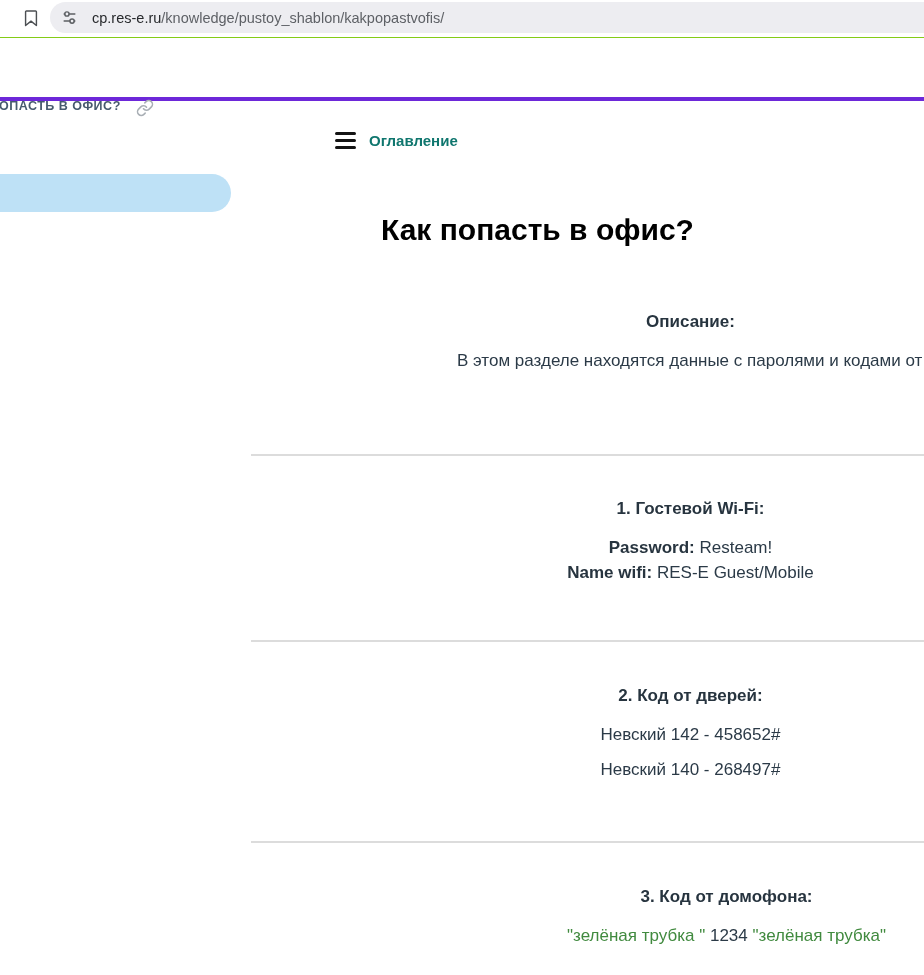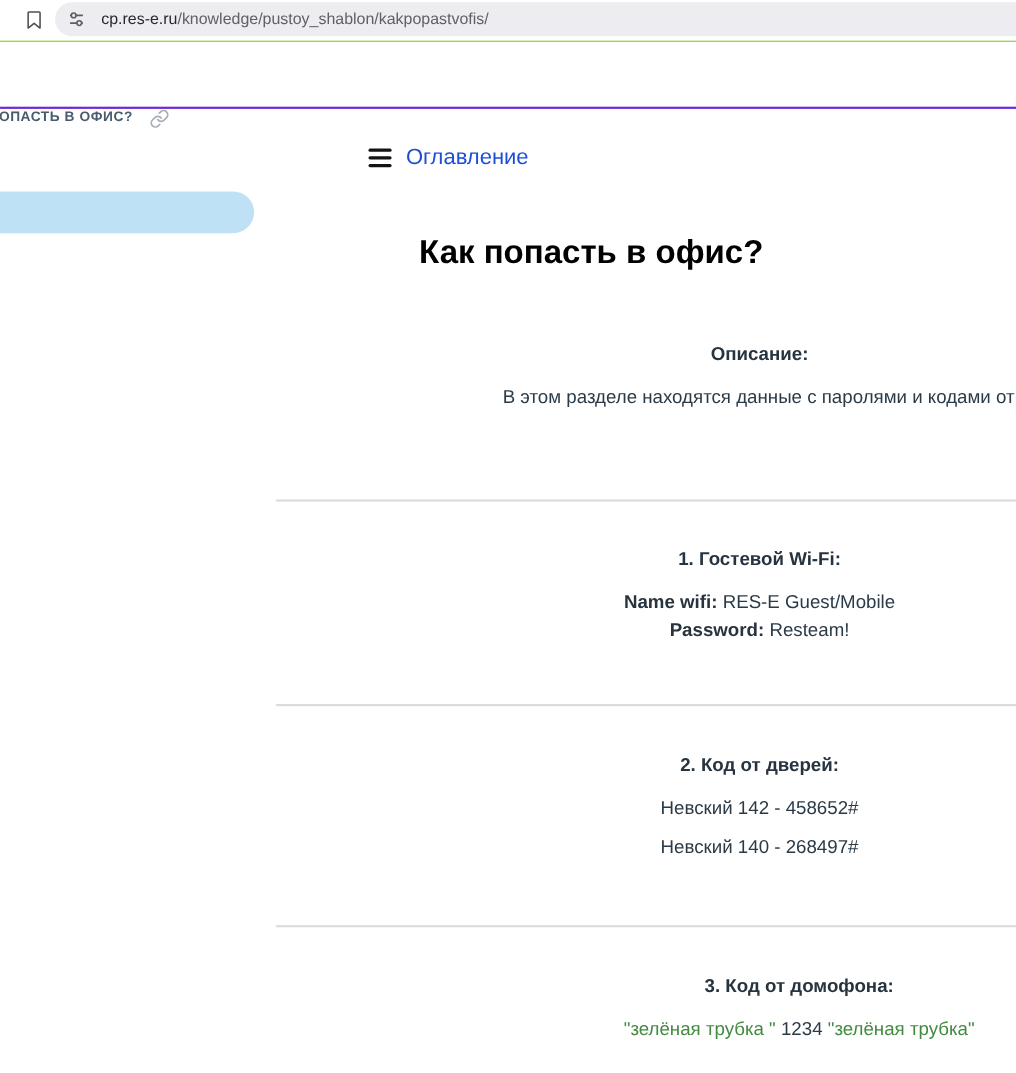"ОПАСТЬ В ОФИС?" .subheader { border-bottom: 2px solid #6d28d9 -> 4px solid #6d28d9 }
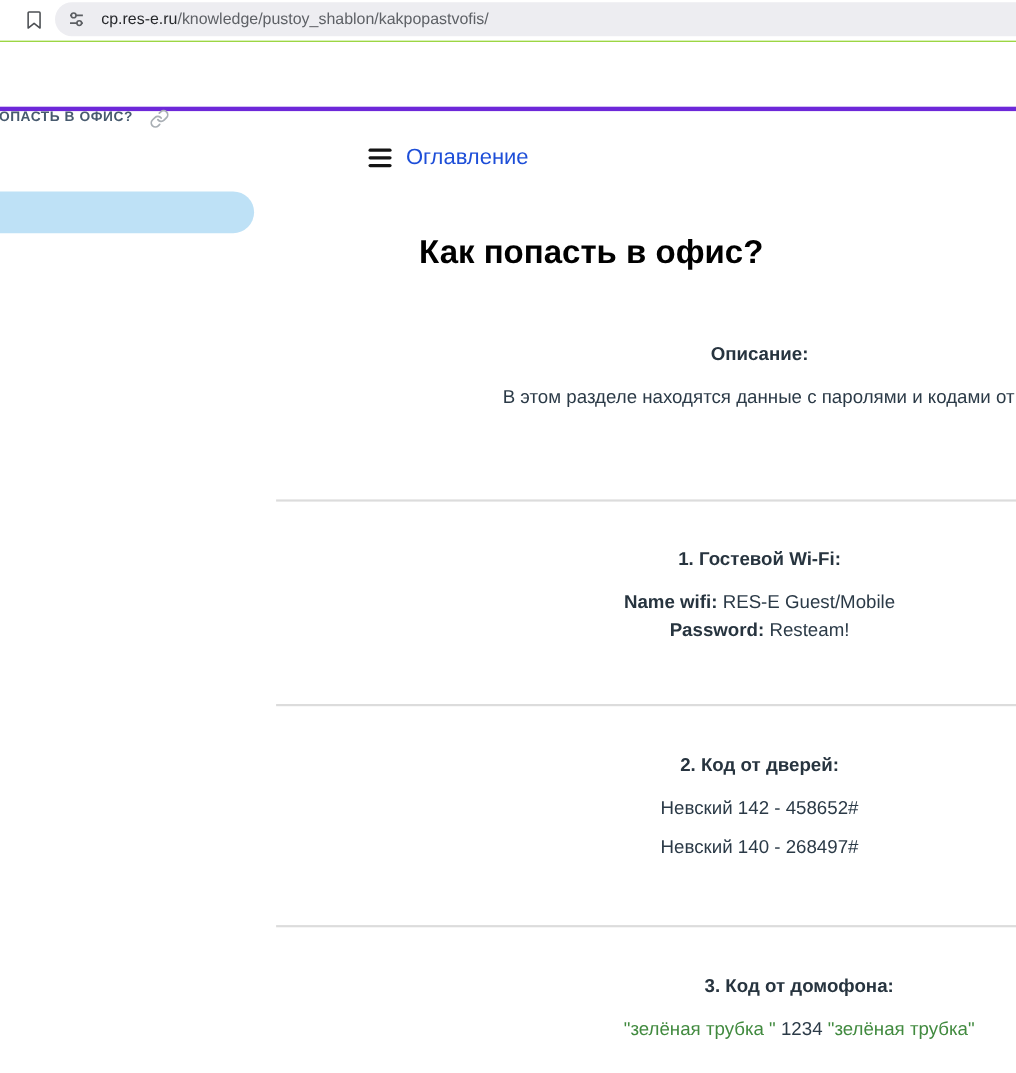"Оглавление" .toc-label { color: #1d4ed8 -> #0f766e; font-size: 20px -> 15px; font-weight: 400 -> 700 }
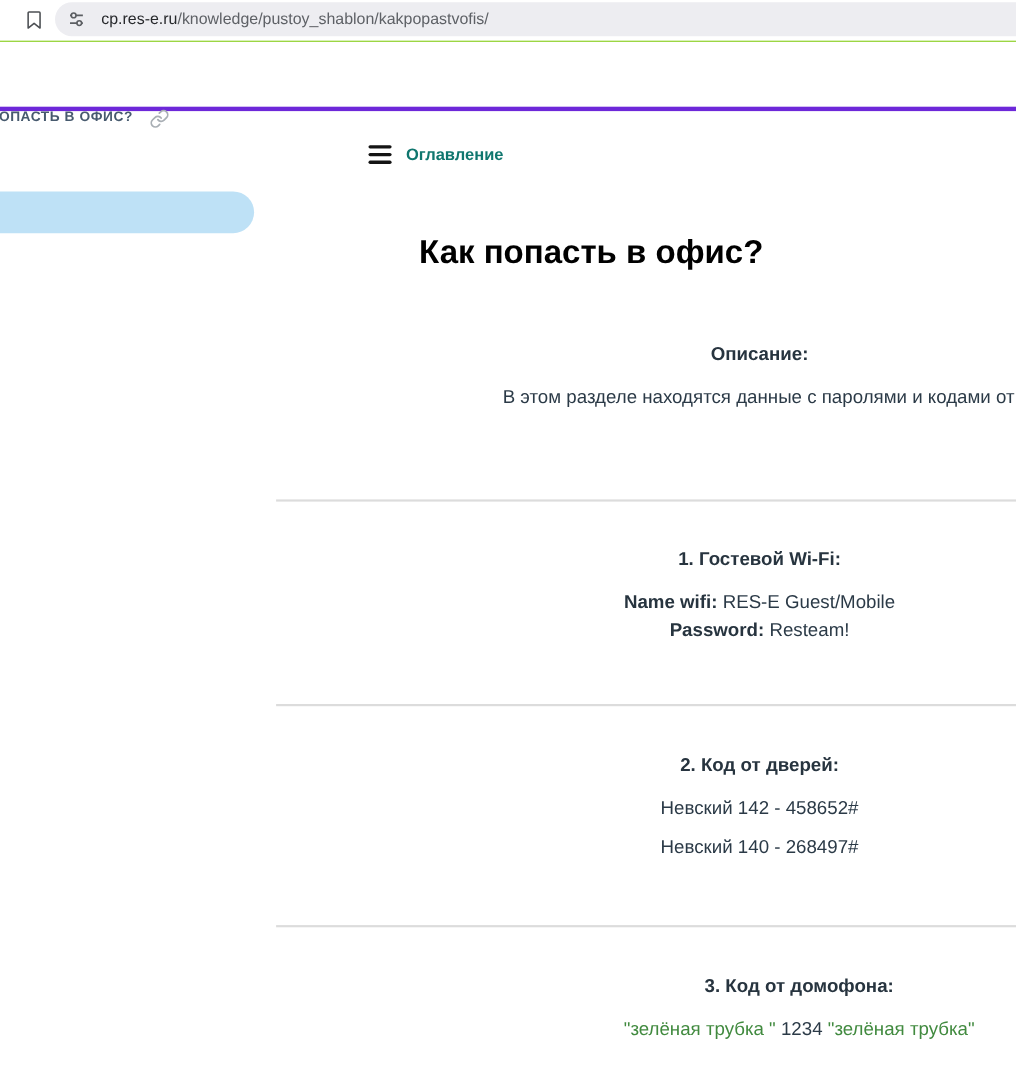"Name wifi: RES-E Guest/Mobile" div.line { order: before "Password: Resteam!" -> after "Password: Resteam!" }
